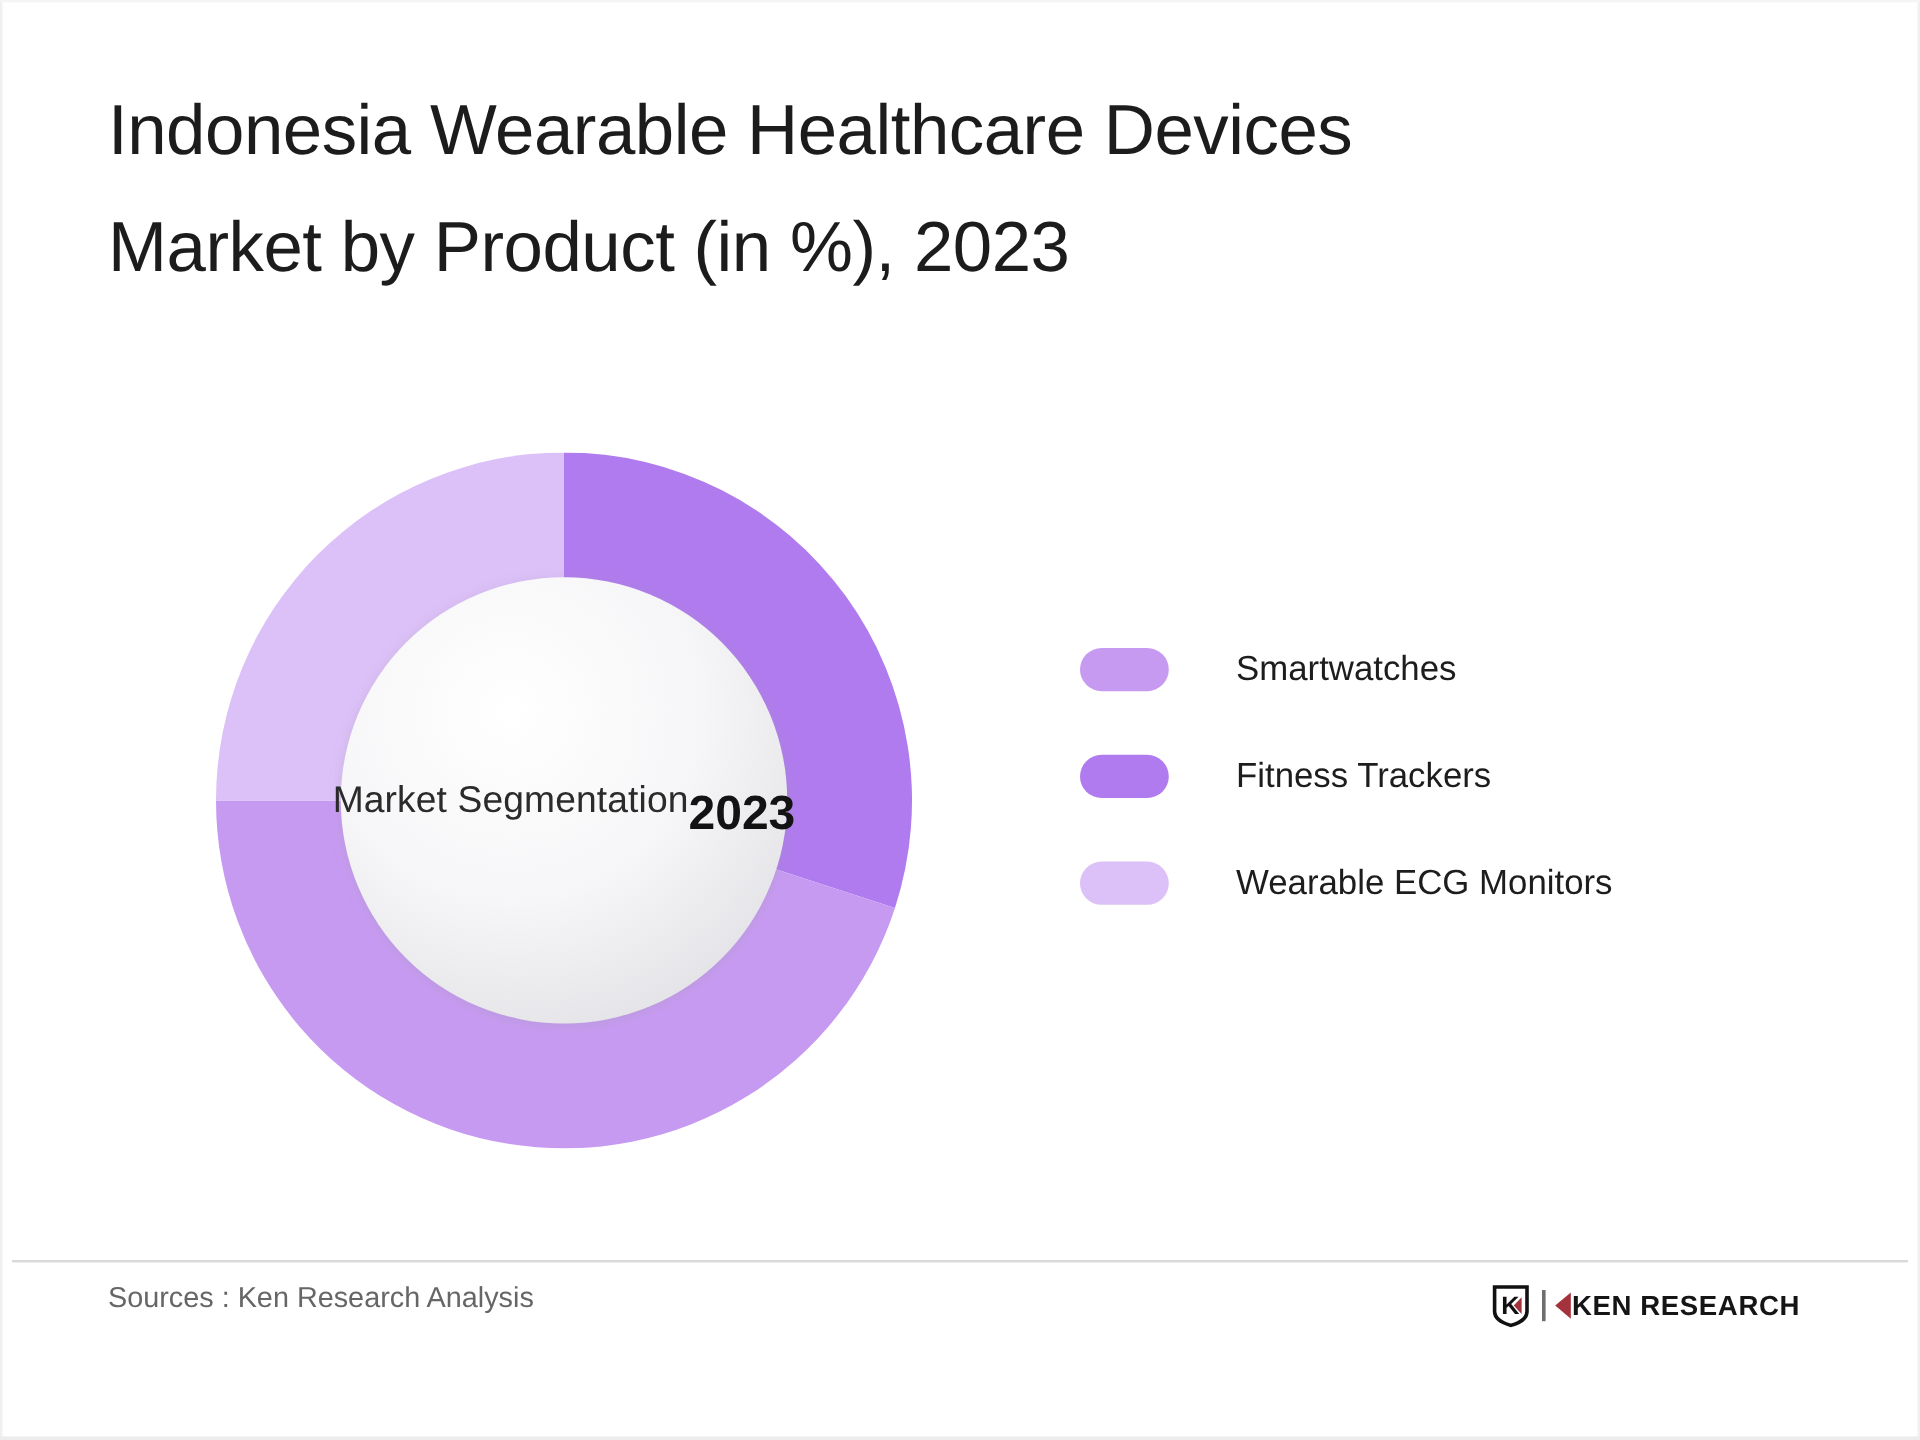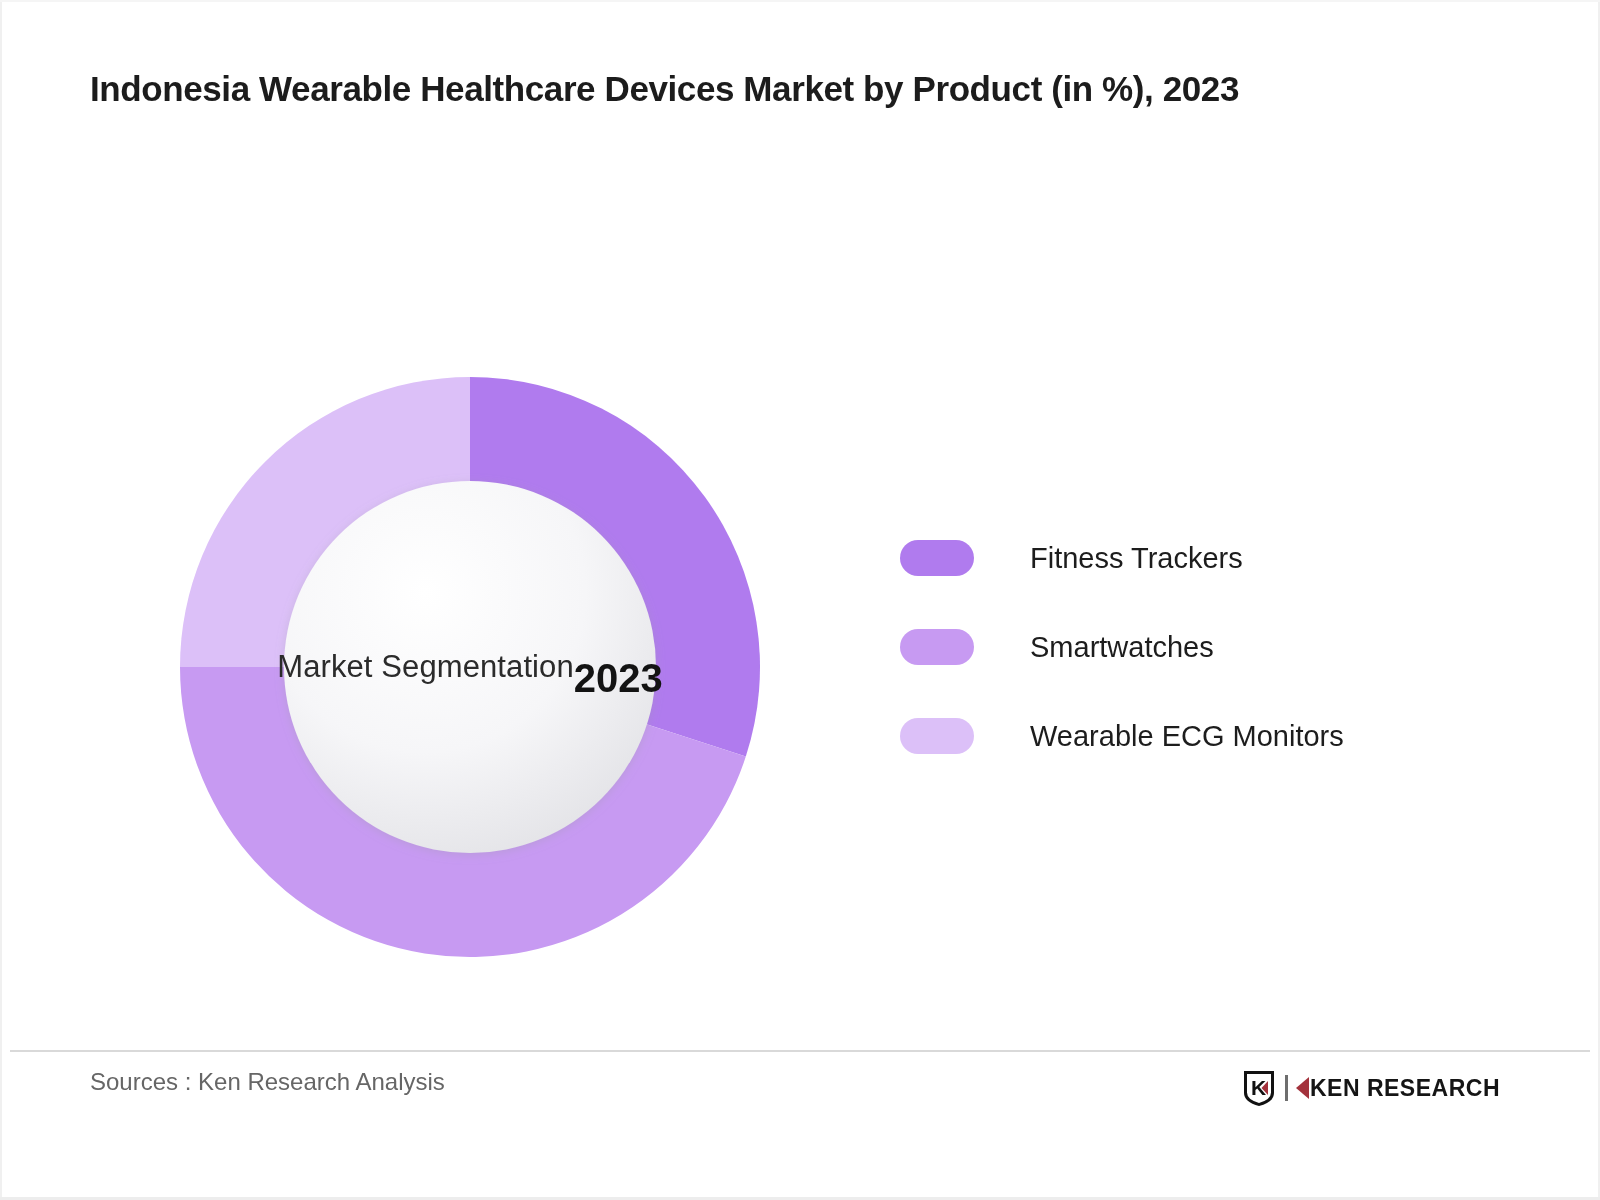"Indonesia Wearable Healthcare Devices" .chart-title { font-size: 35px -> 59px; font-weight: 700 -> 400 }
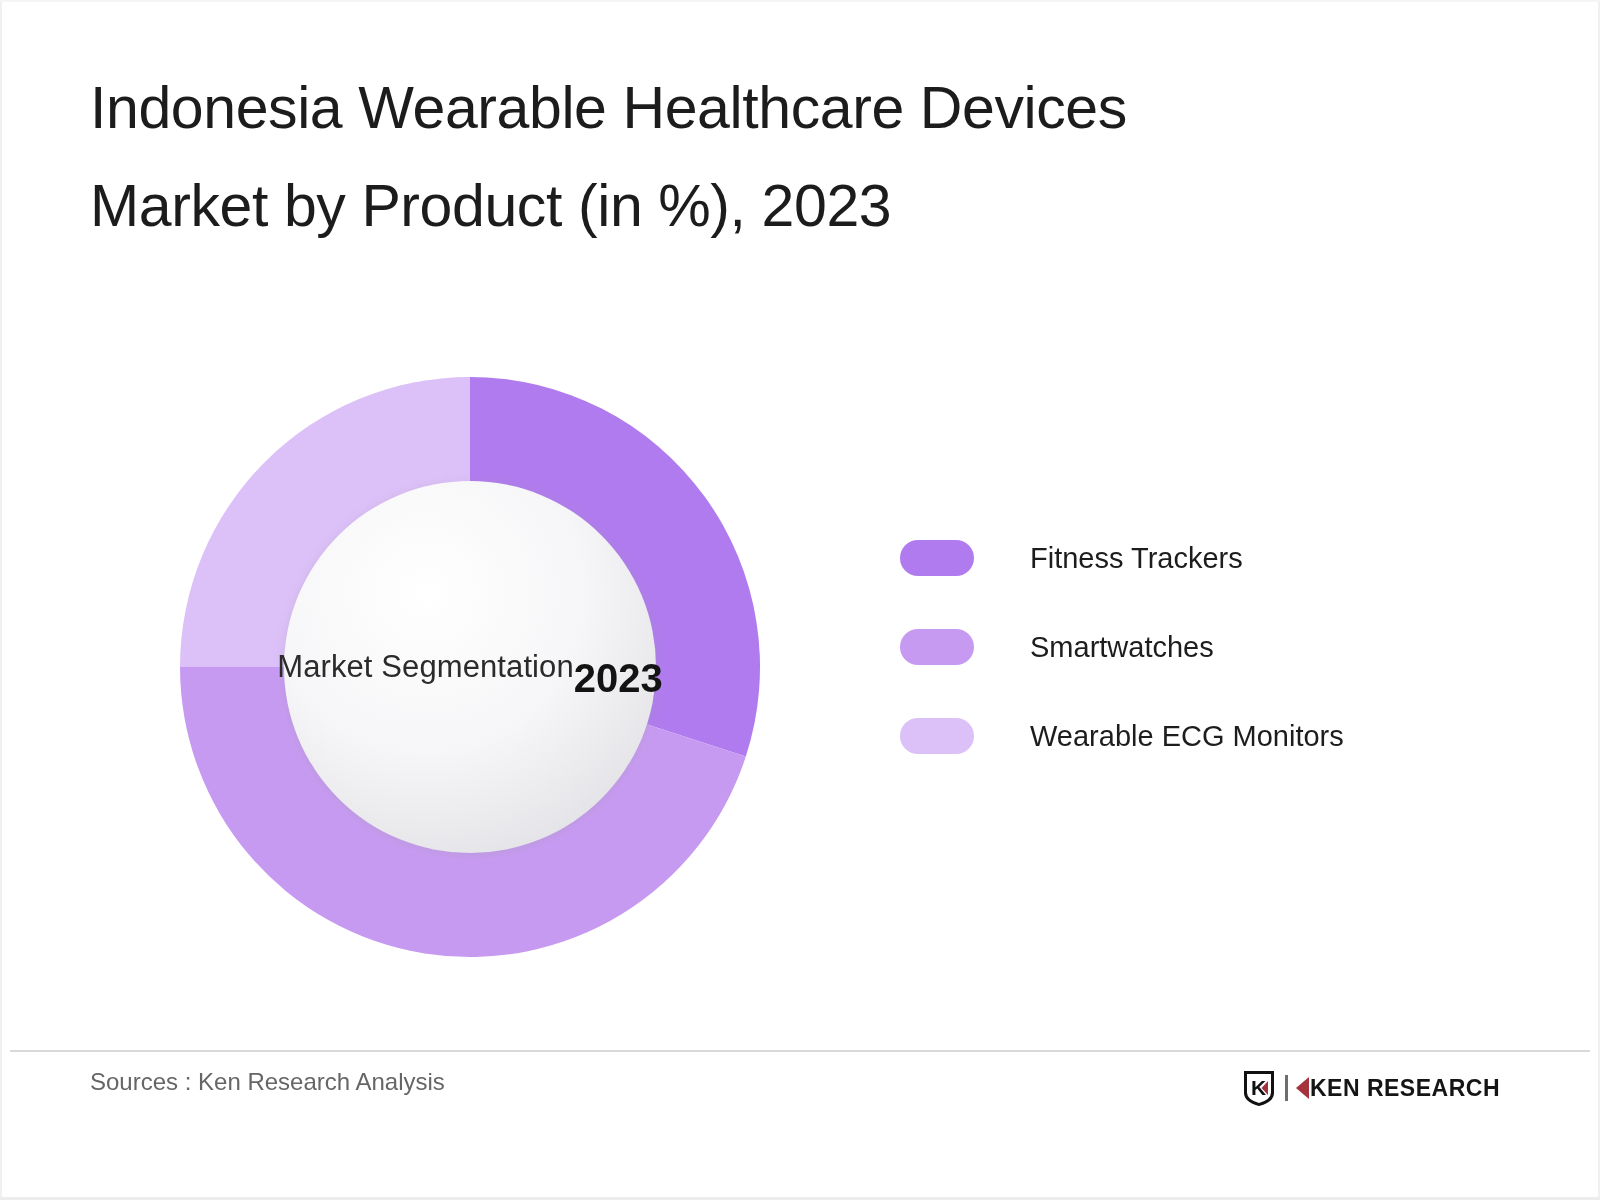"Fitness Trackers" div.legend-item { order: before "Smartwatches" -> after "Smartwatches" }
